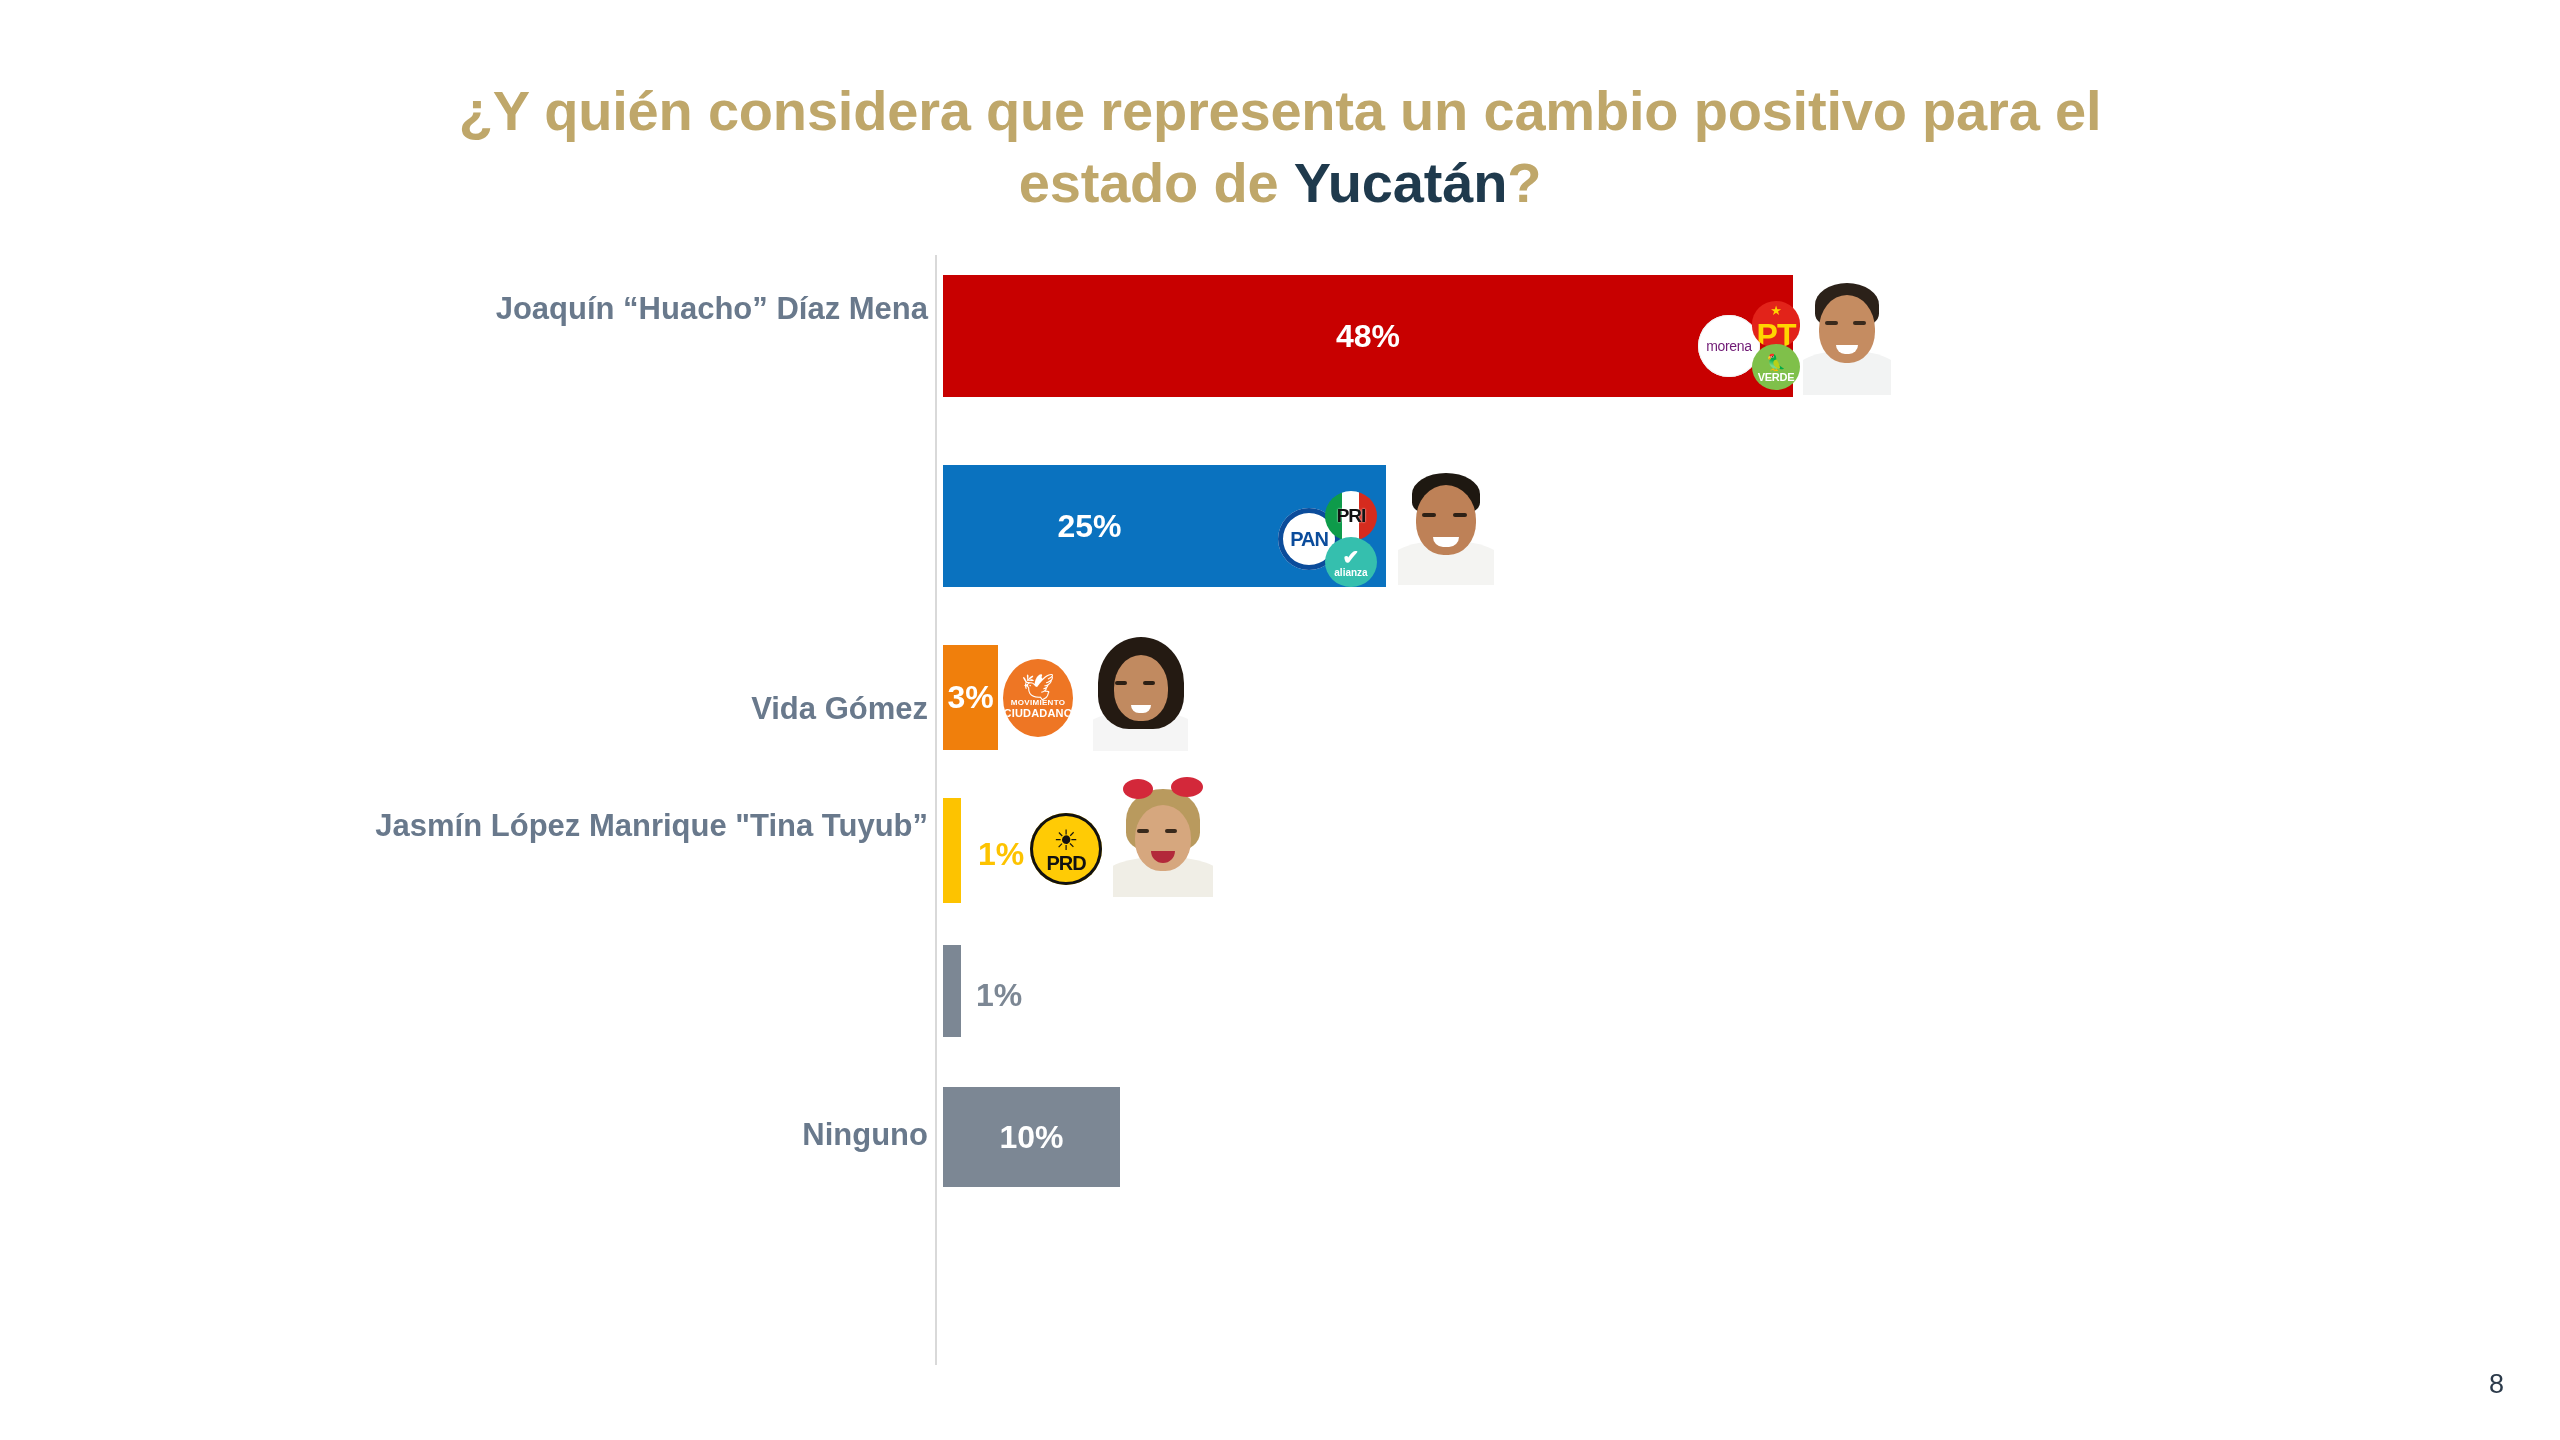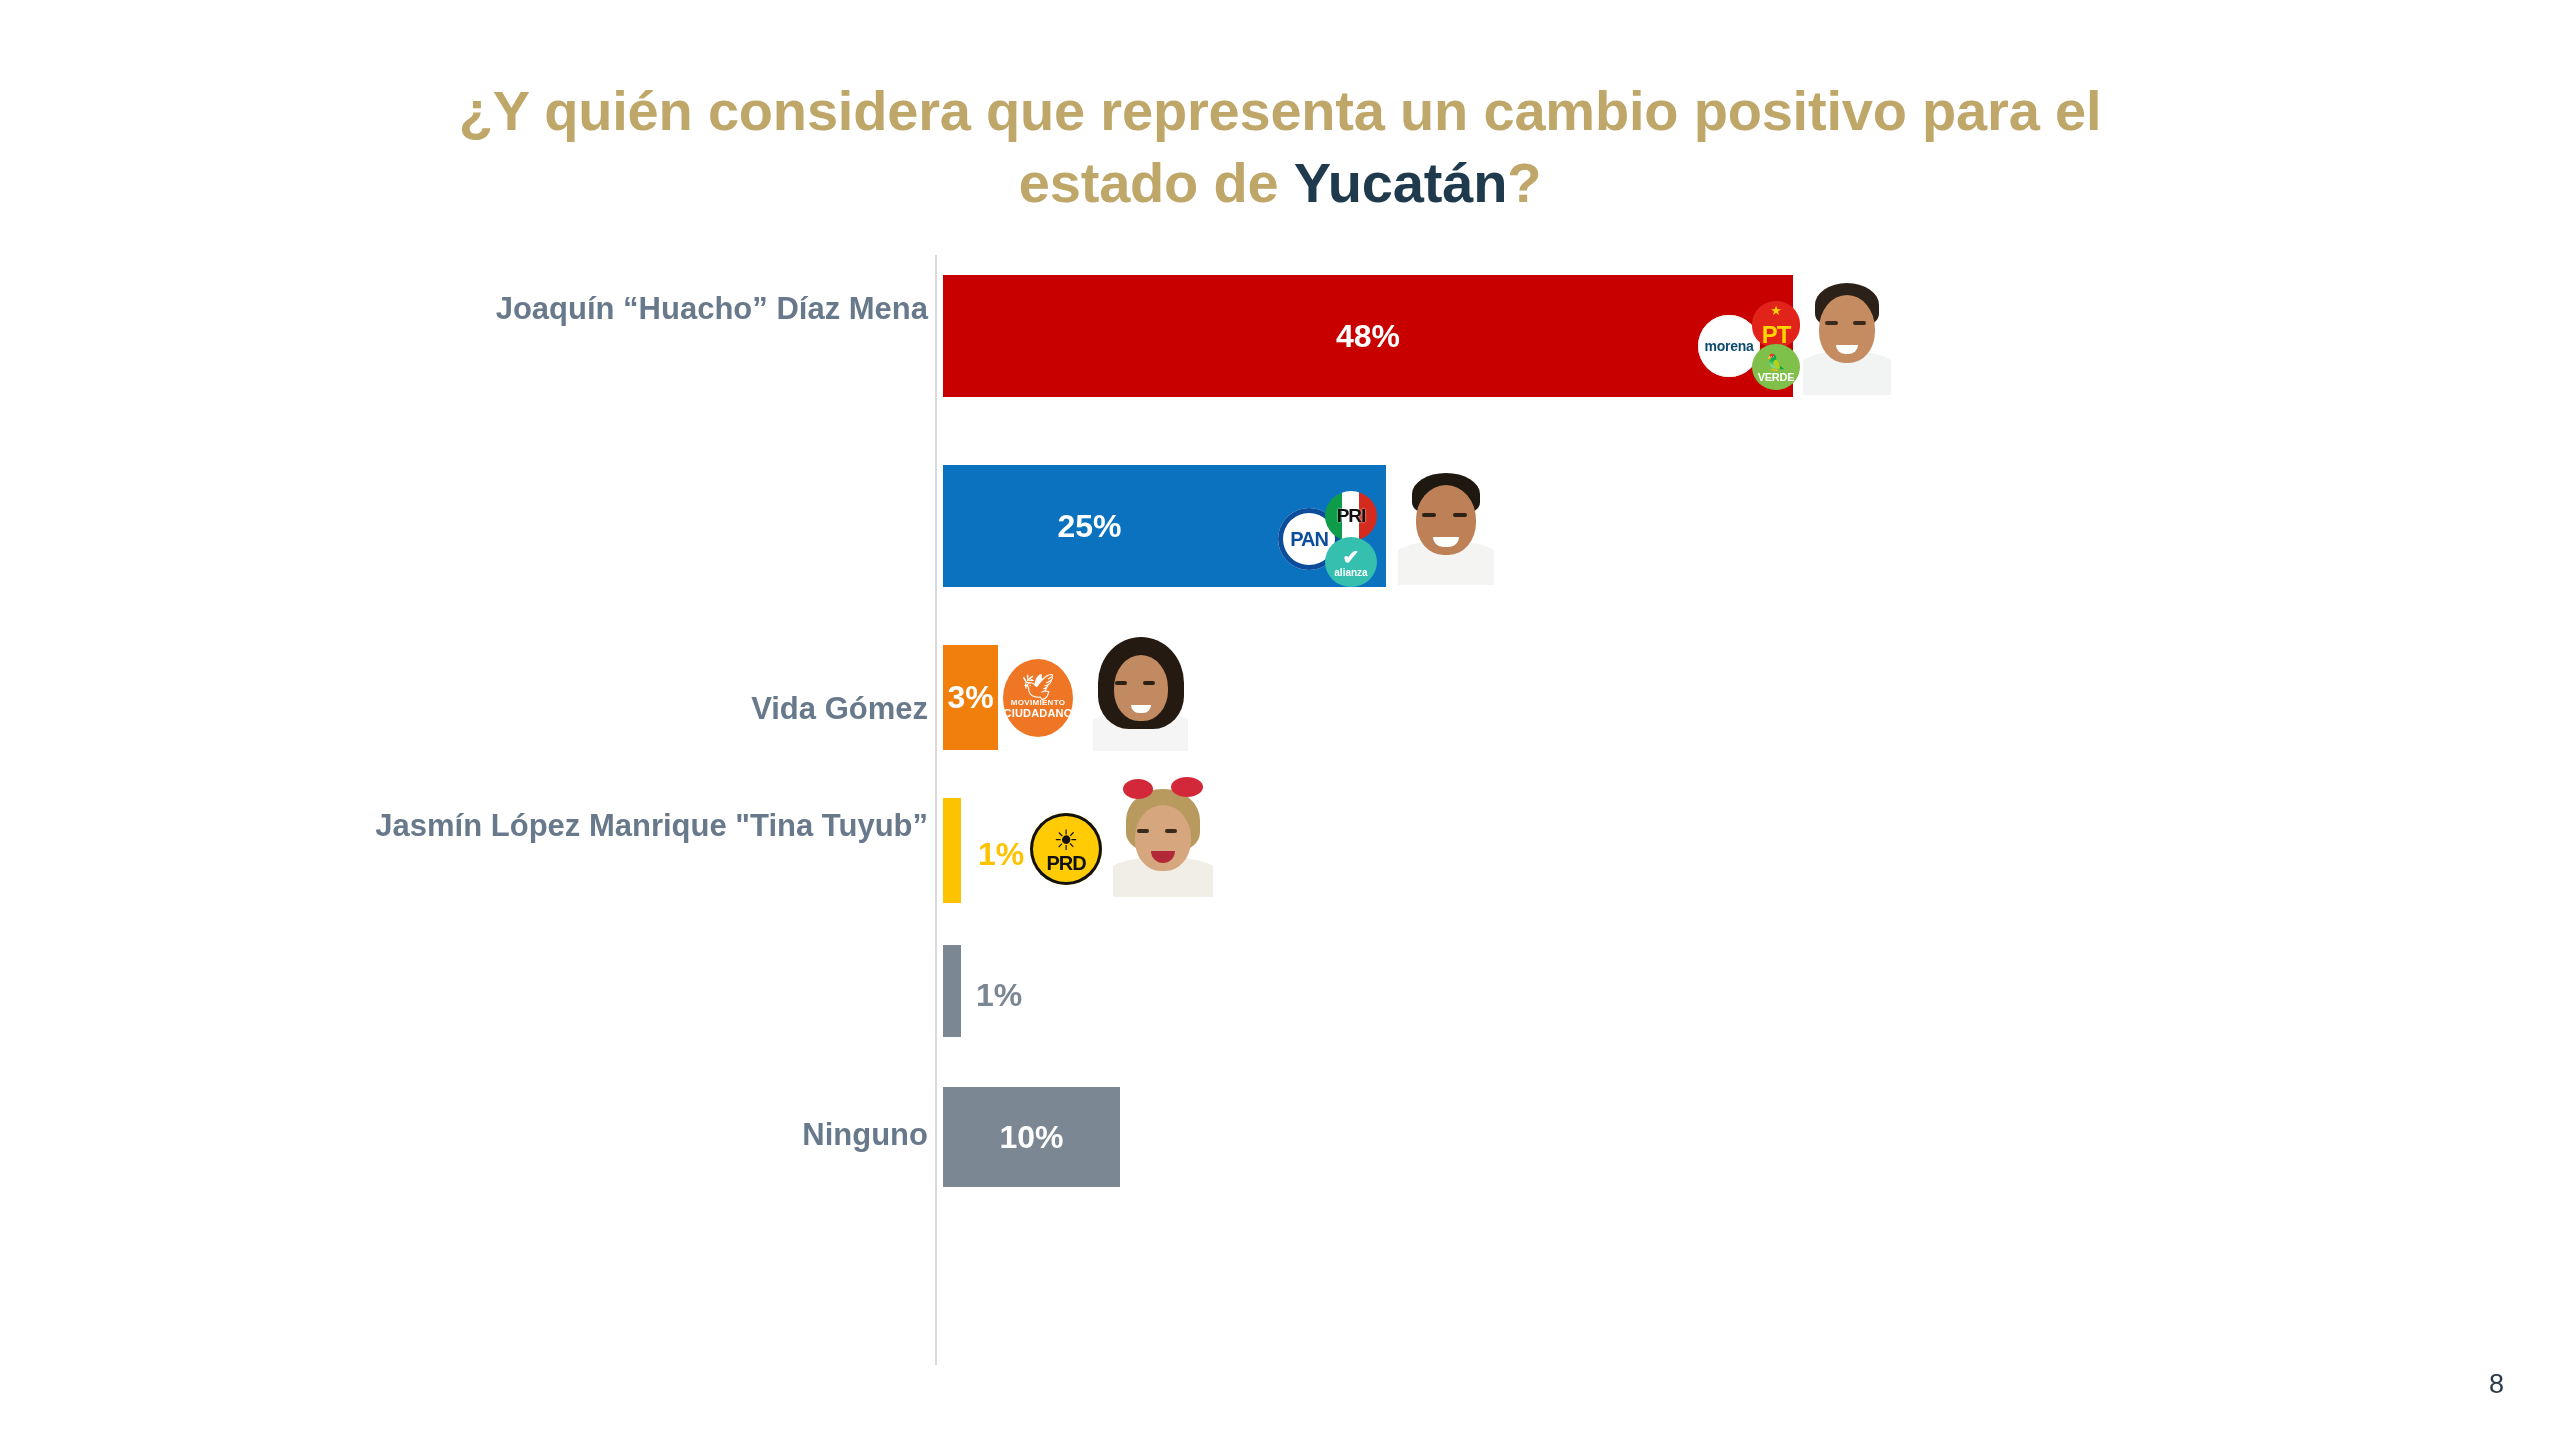"morena" .lg-morena span { color: #0c4a6e -> #701a75; font-weight: 700 -> 400 }
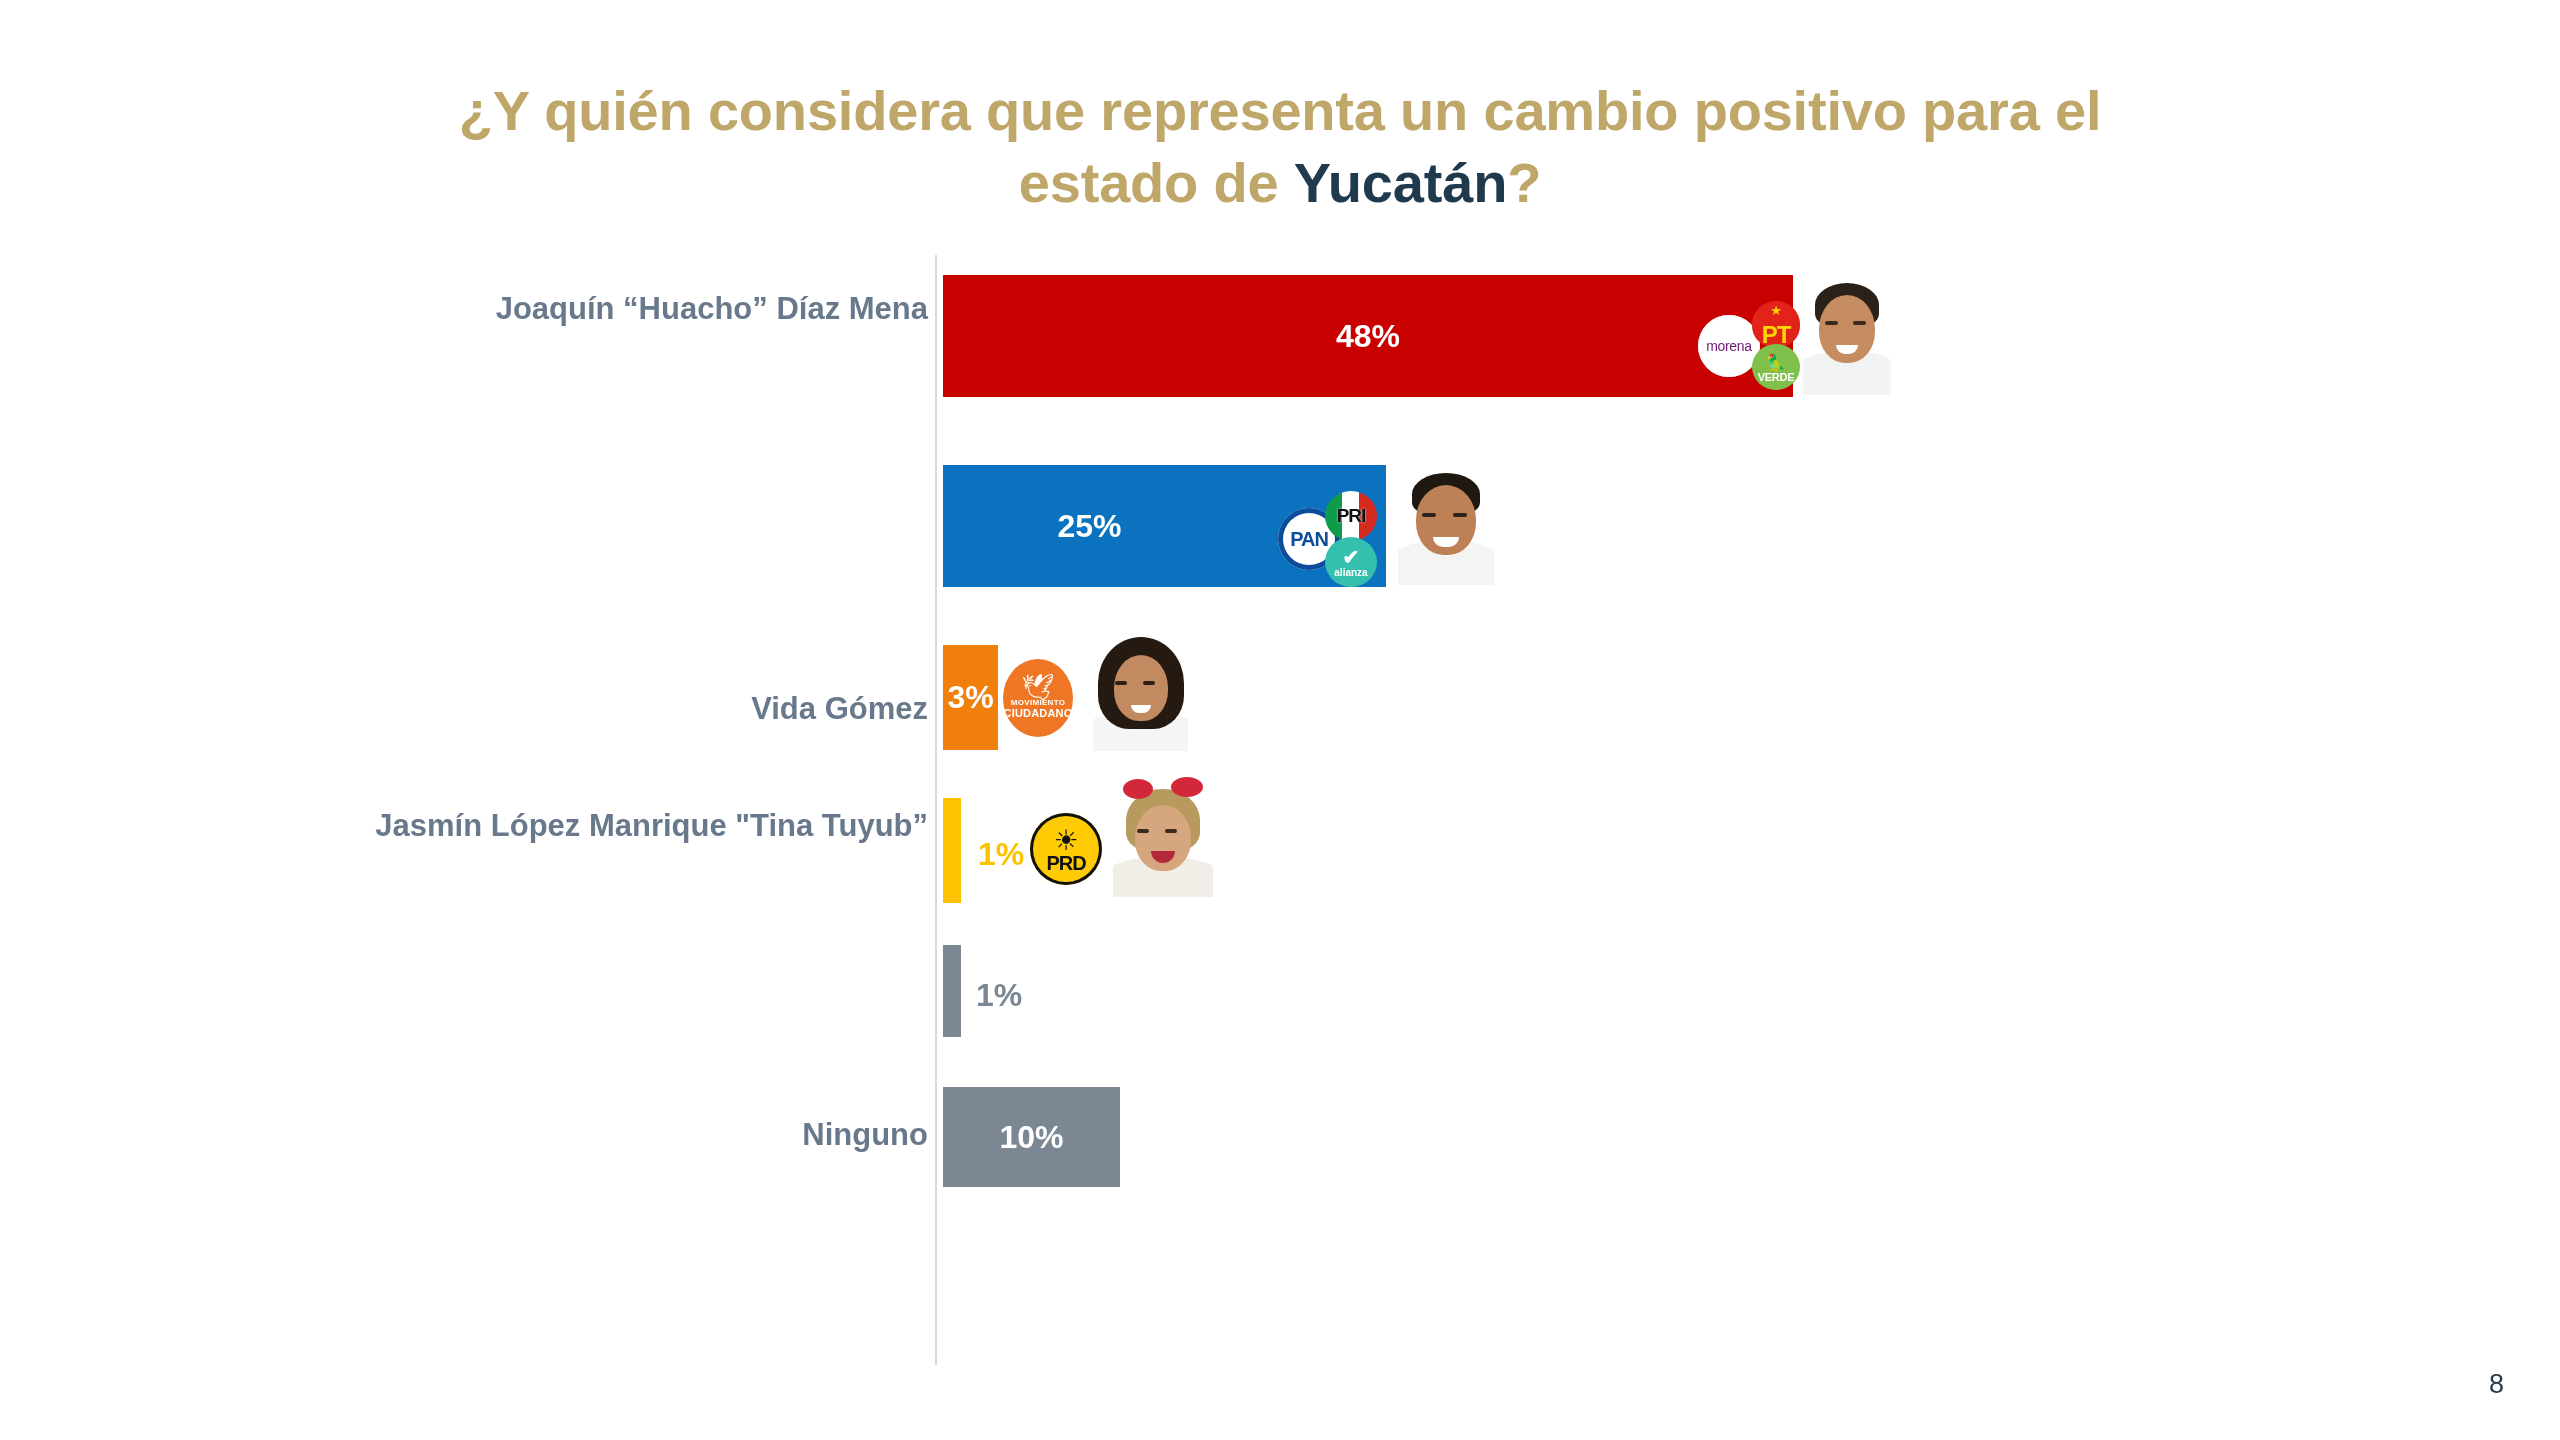"PT" .lg-pt .pt-txt { font-size: 24px -> 32px }
